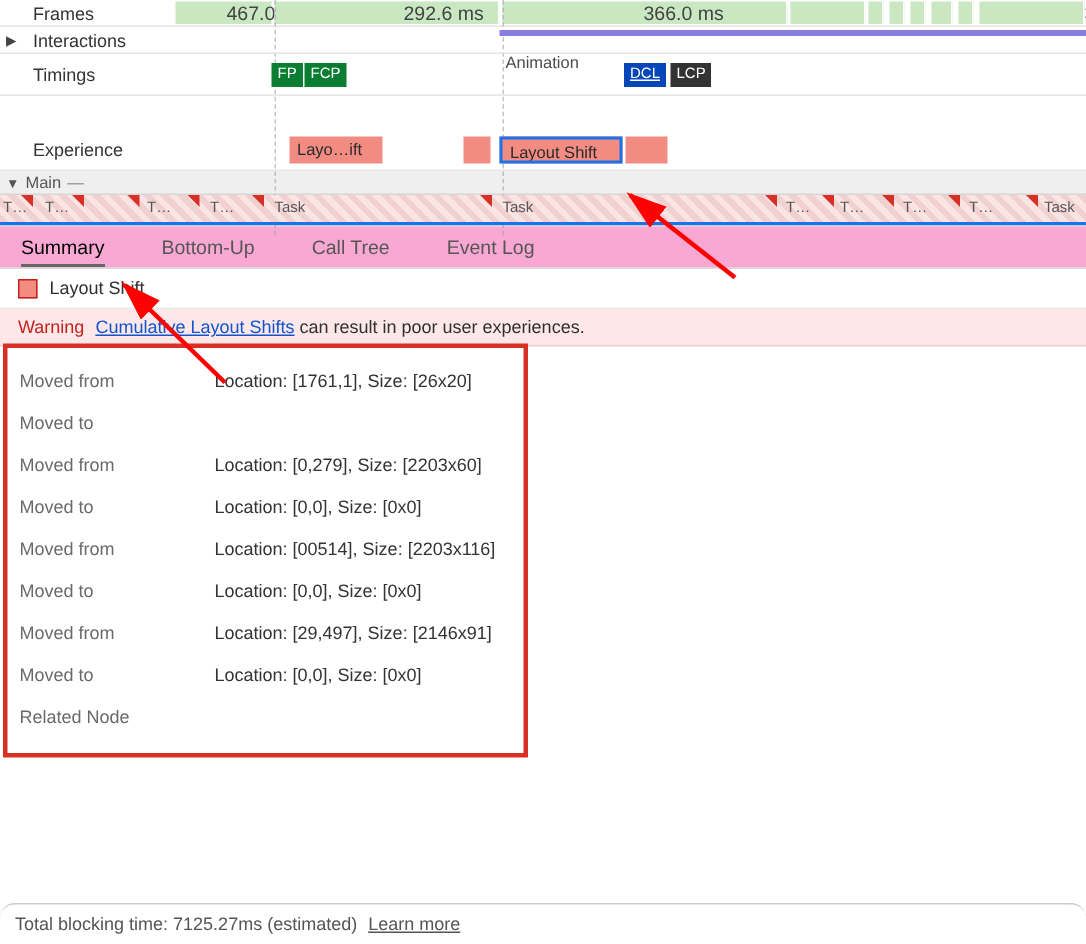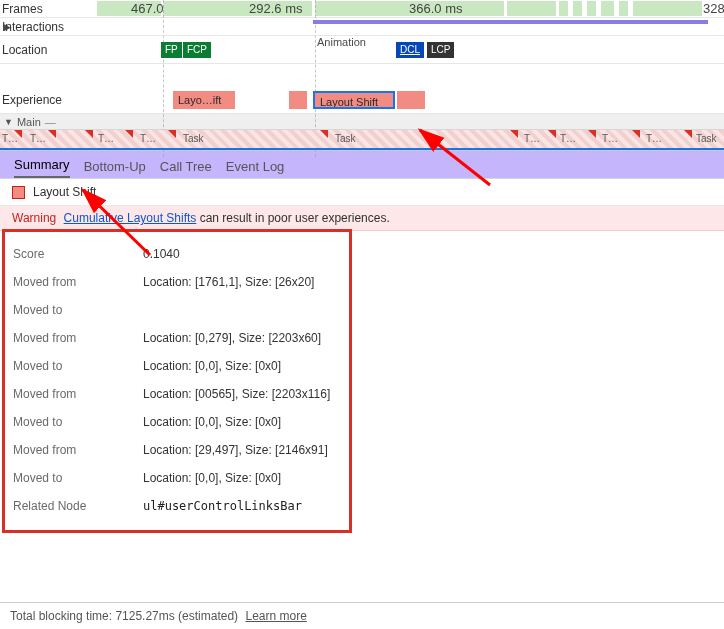"Frames" .tl-row { padding-left: 2px -> 22px }
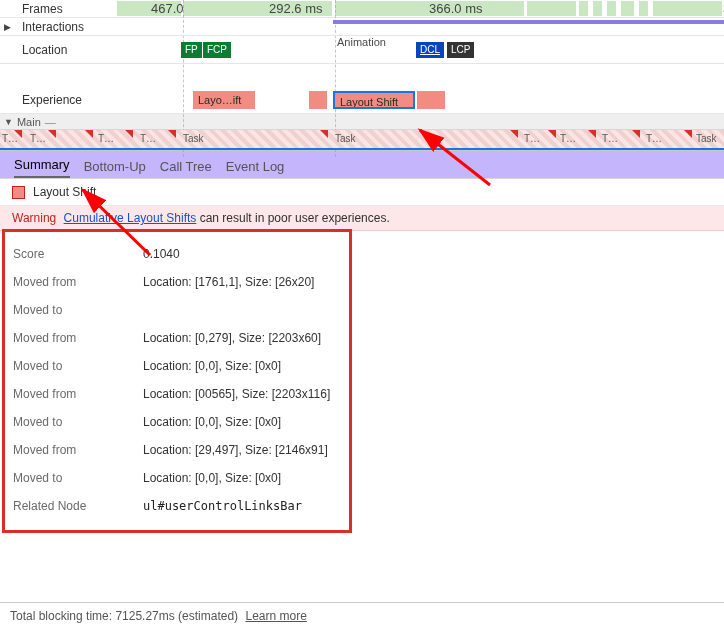"Location" span.tl-label-col { text: Location -> Timings }
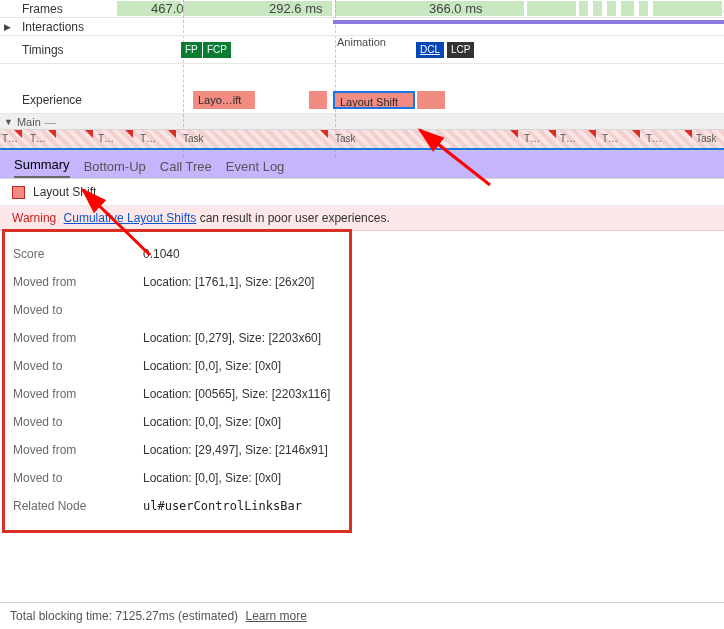"Summary" .tabs { align-items: flex-end -> none; background: #c4b5fd -> #f9a8d4; gap: 14px -> 38px }
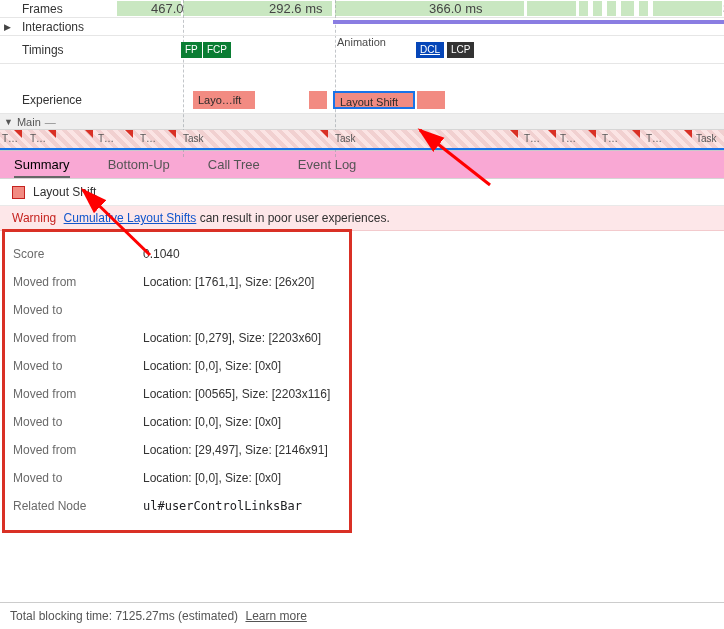"Score" div.details-row { html: <div> <div>Score</div> <div>0.1040</div> </div> -> none }
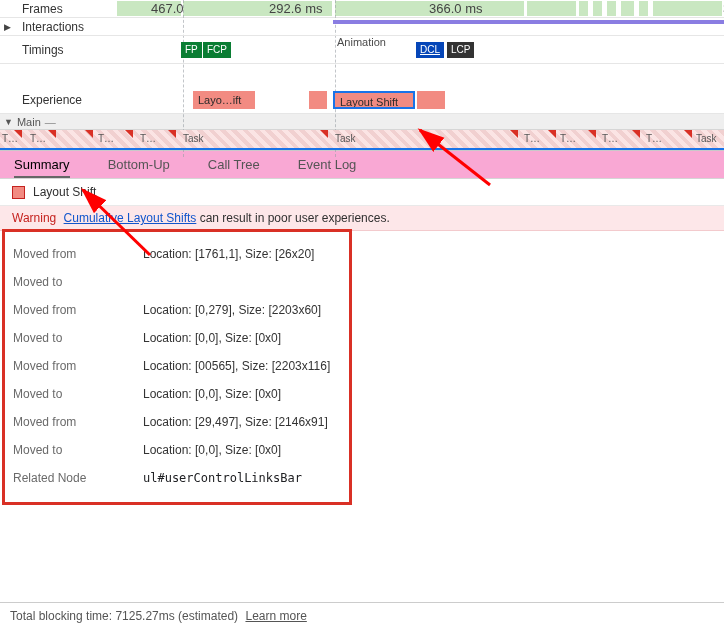"Location: [00565], Size: [2203x116]" div.v { text: 00565 -> 00514 }
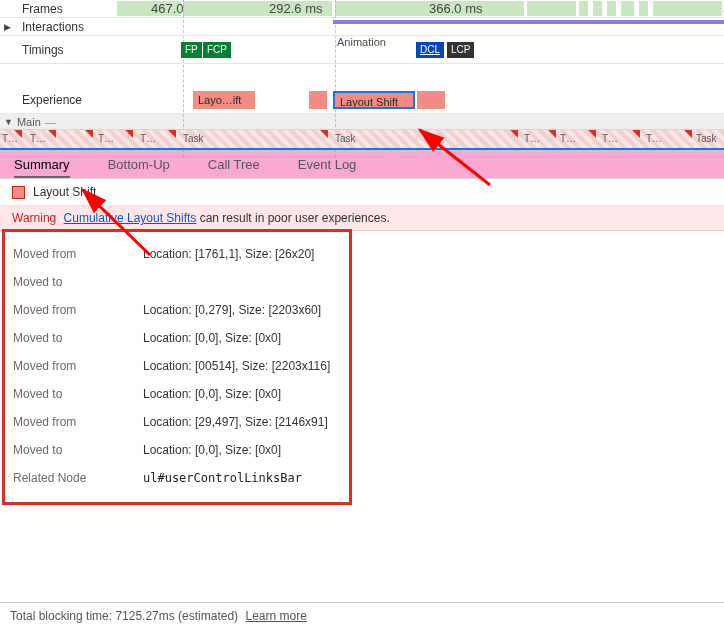"ul#userControlLinksBar" div.v { html: <div>ul#userControlLinksBar</div> -> none }
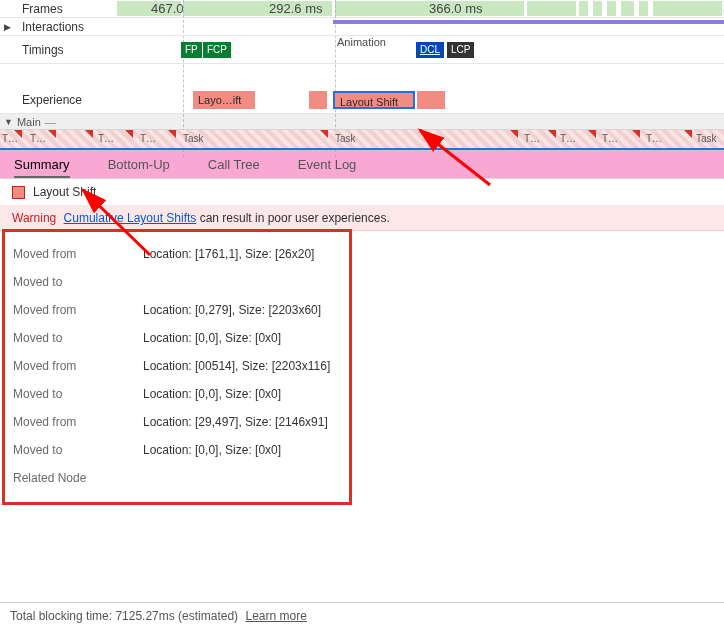"Total blocking time: 7125.27ms" .footer { border-radius: none -> 10px }
